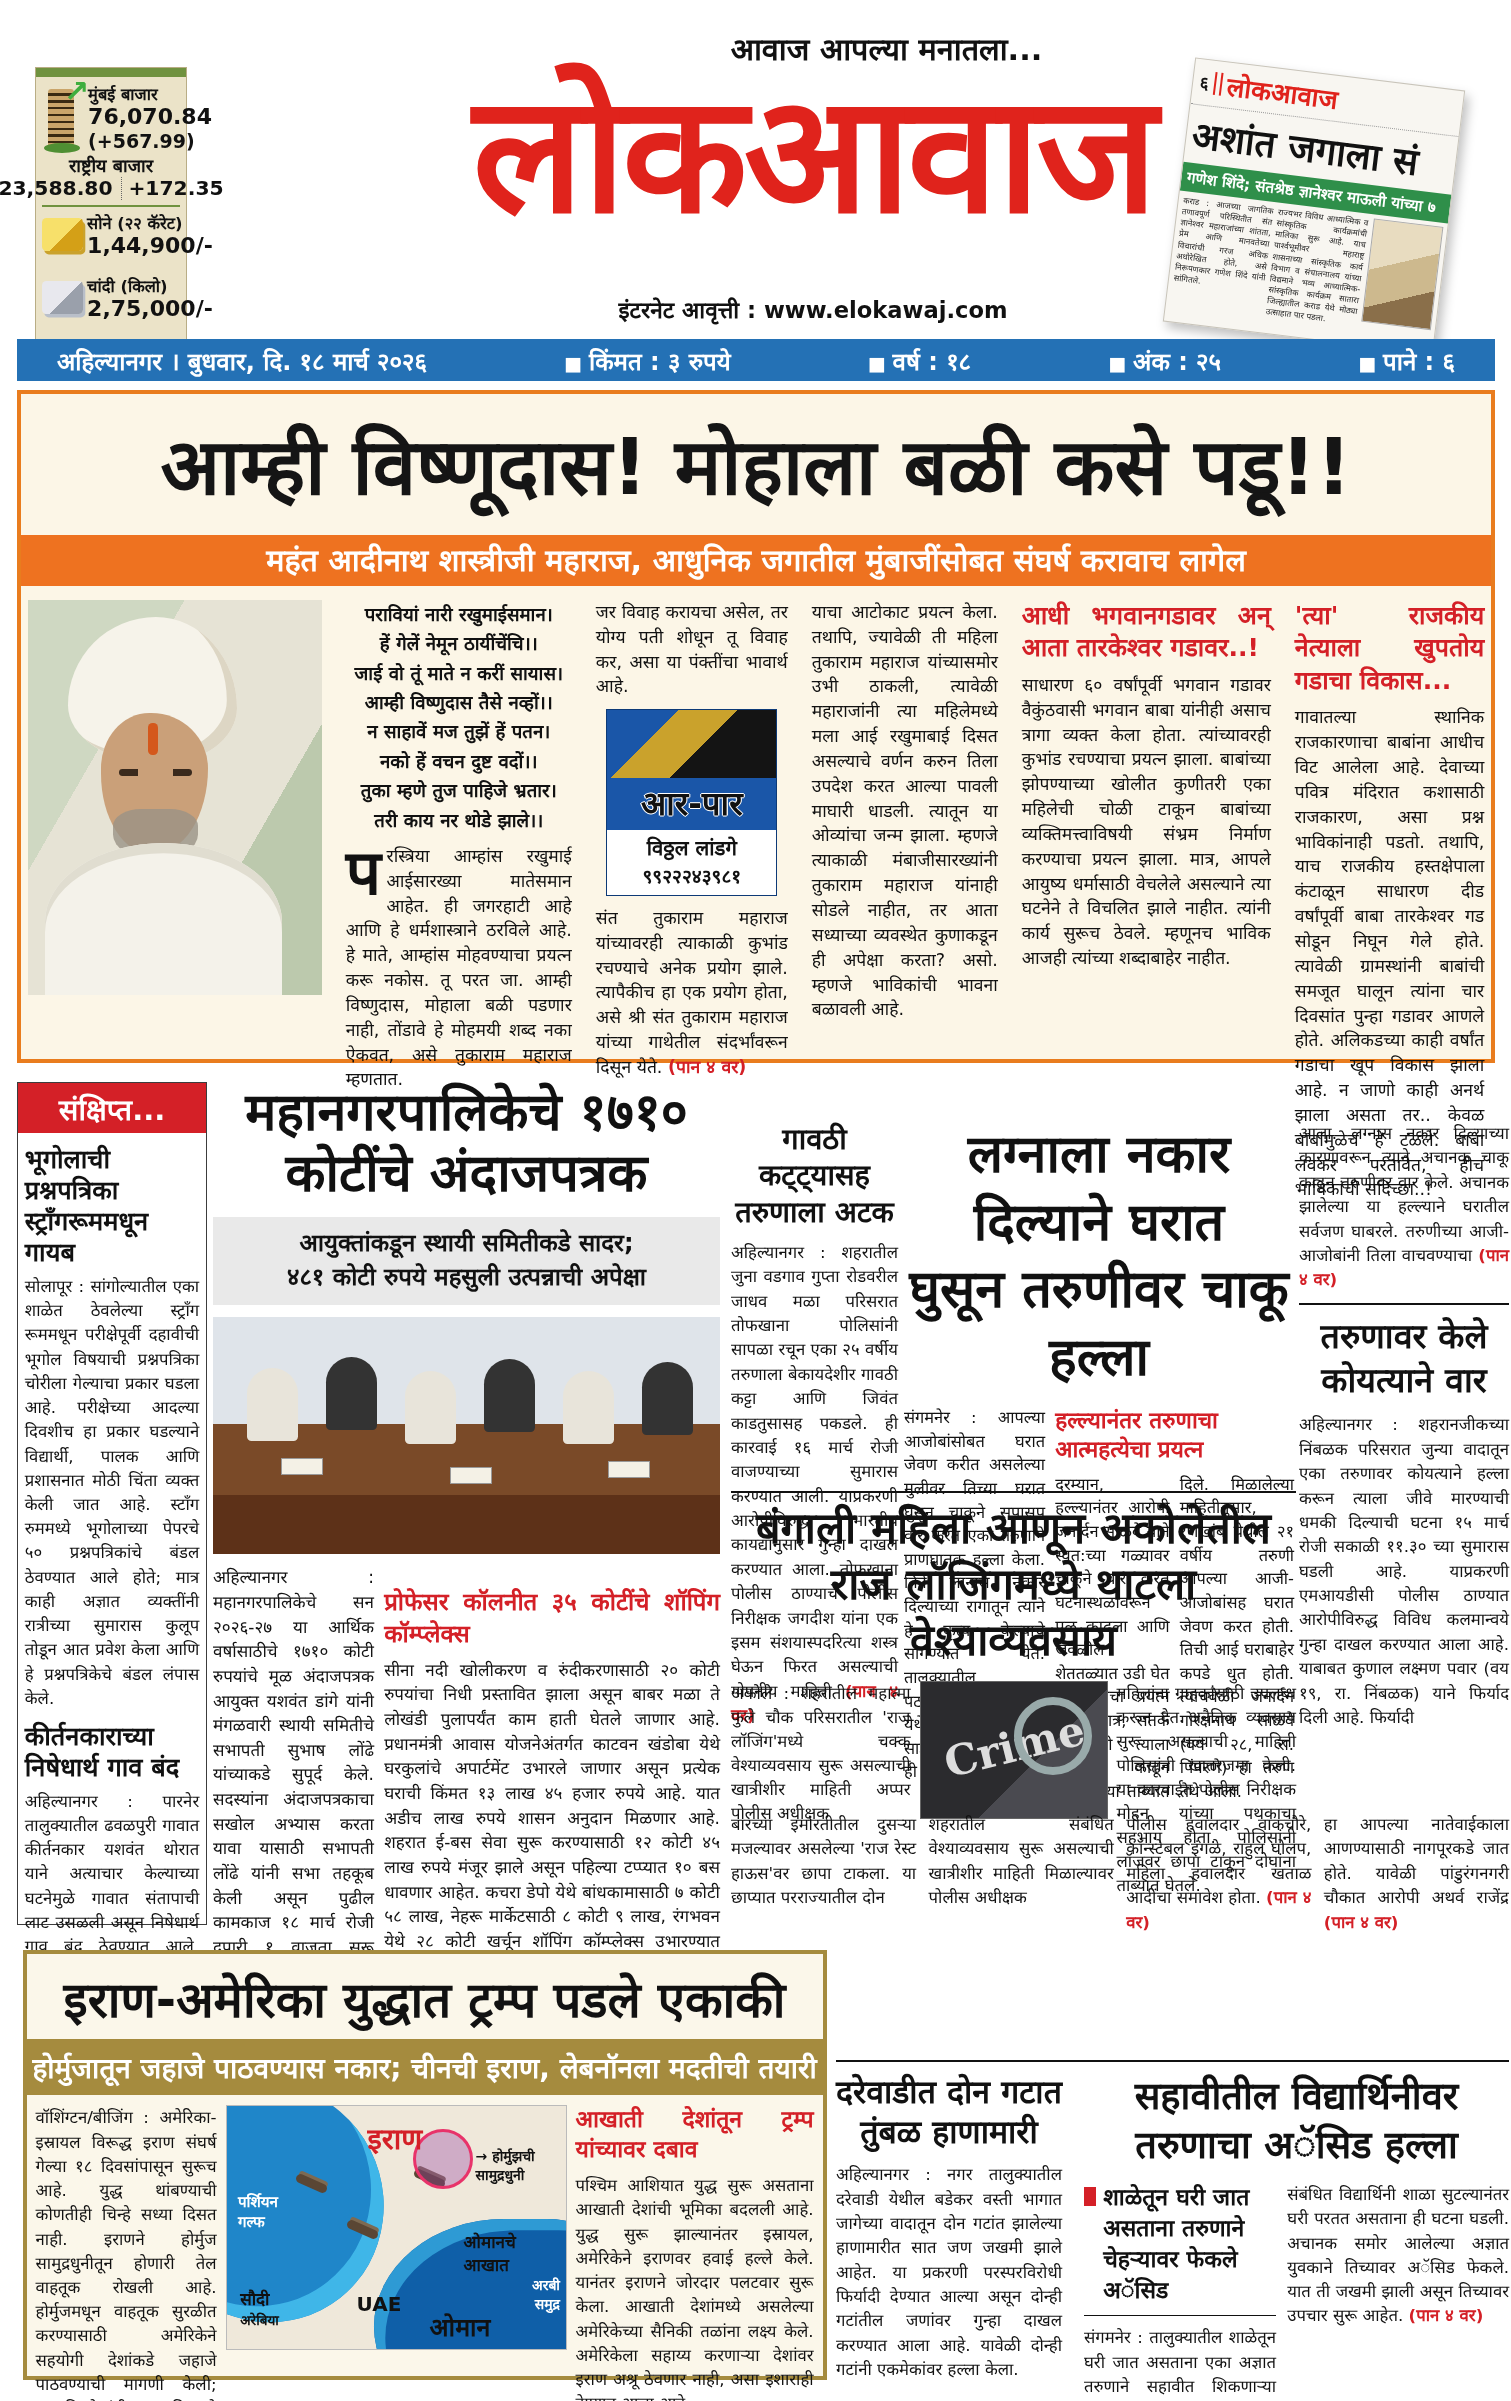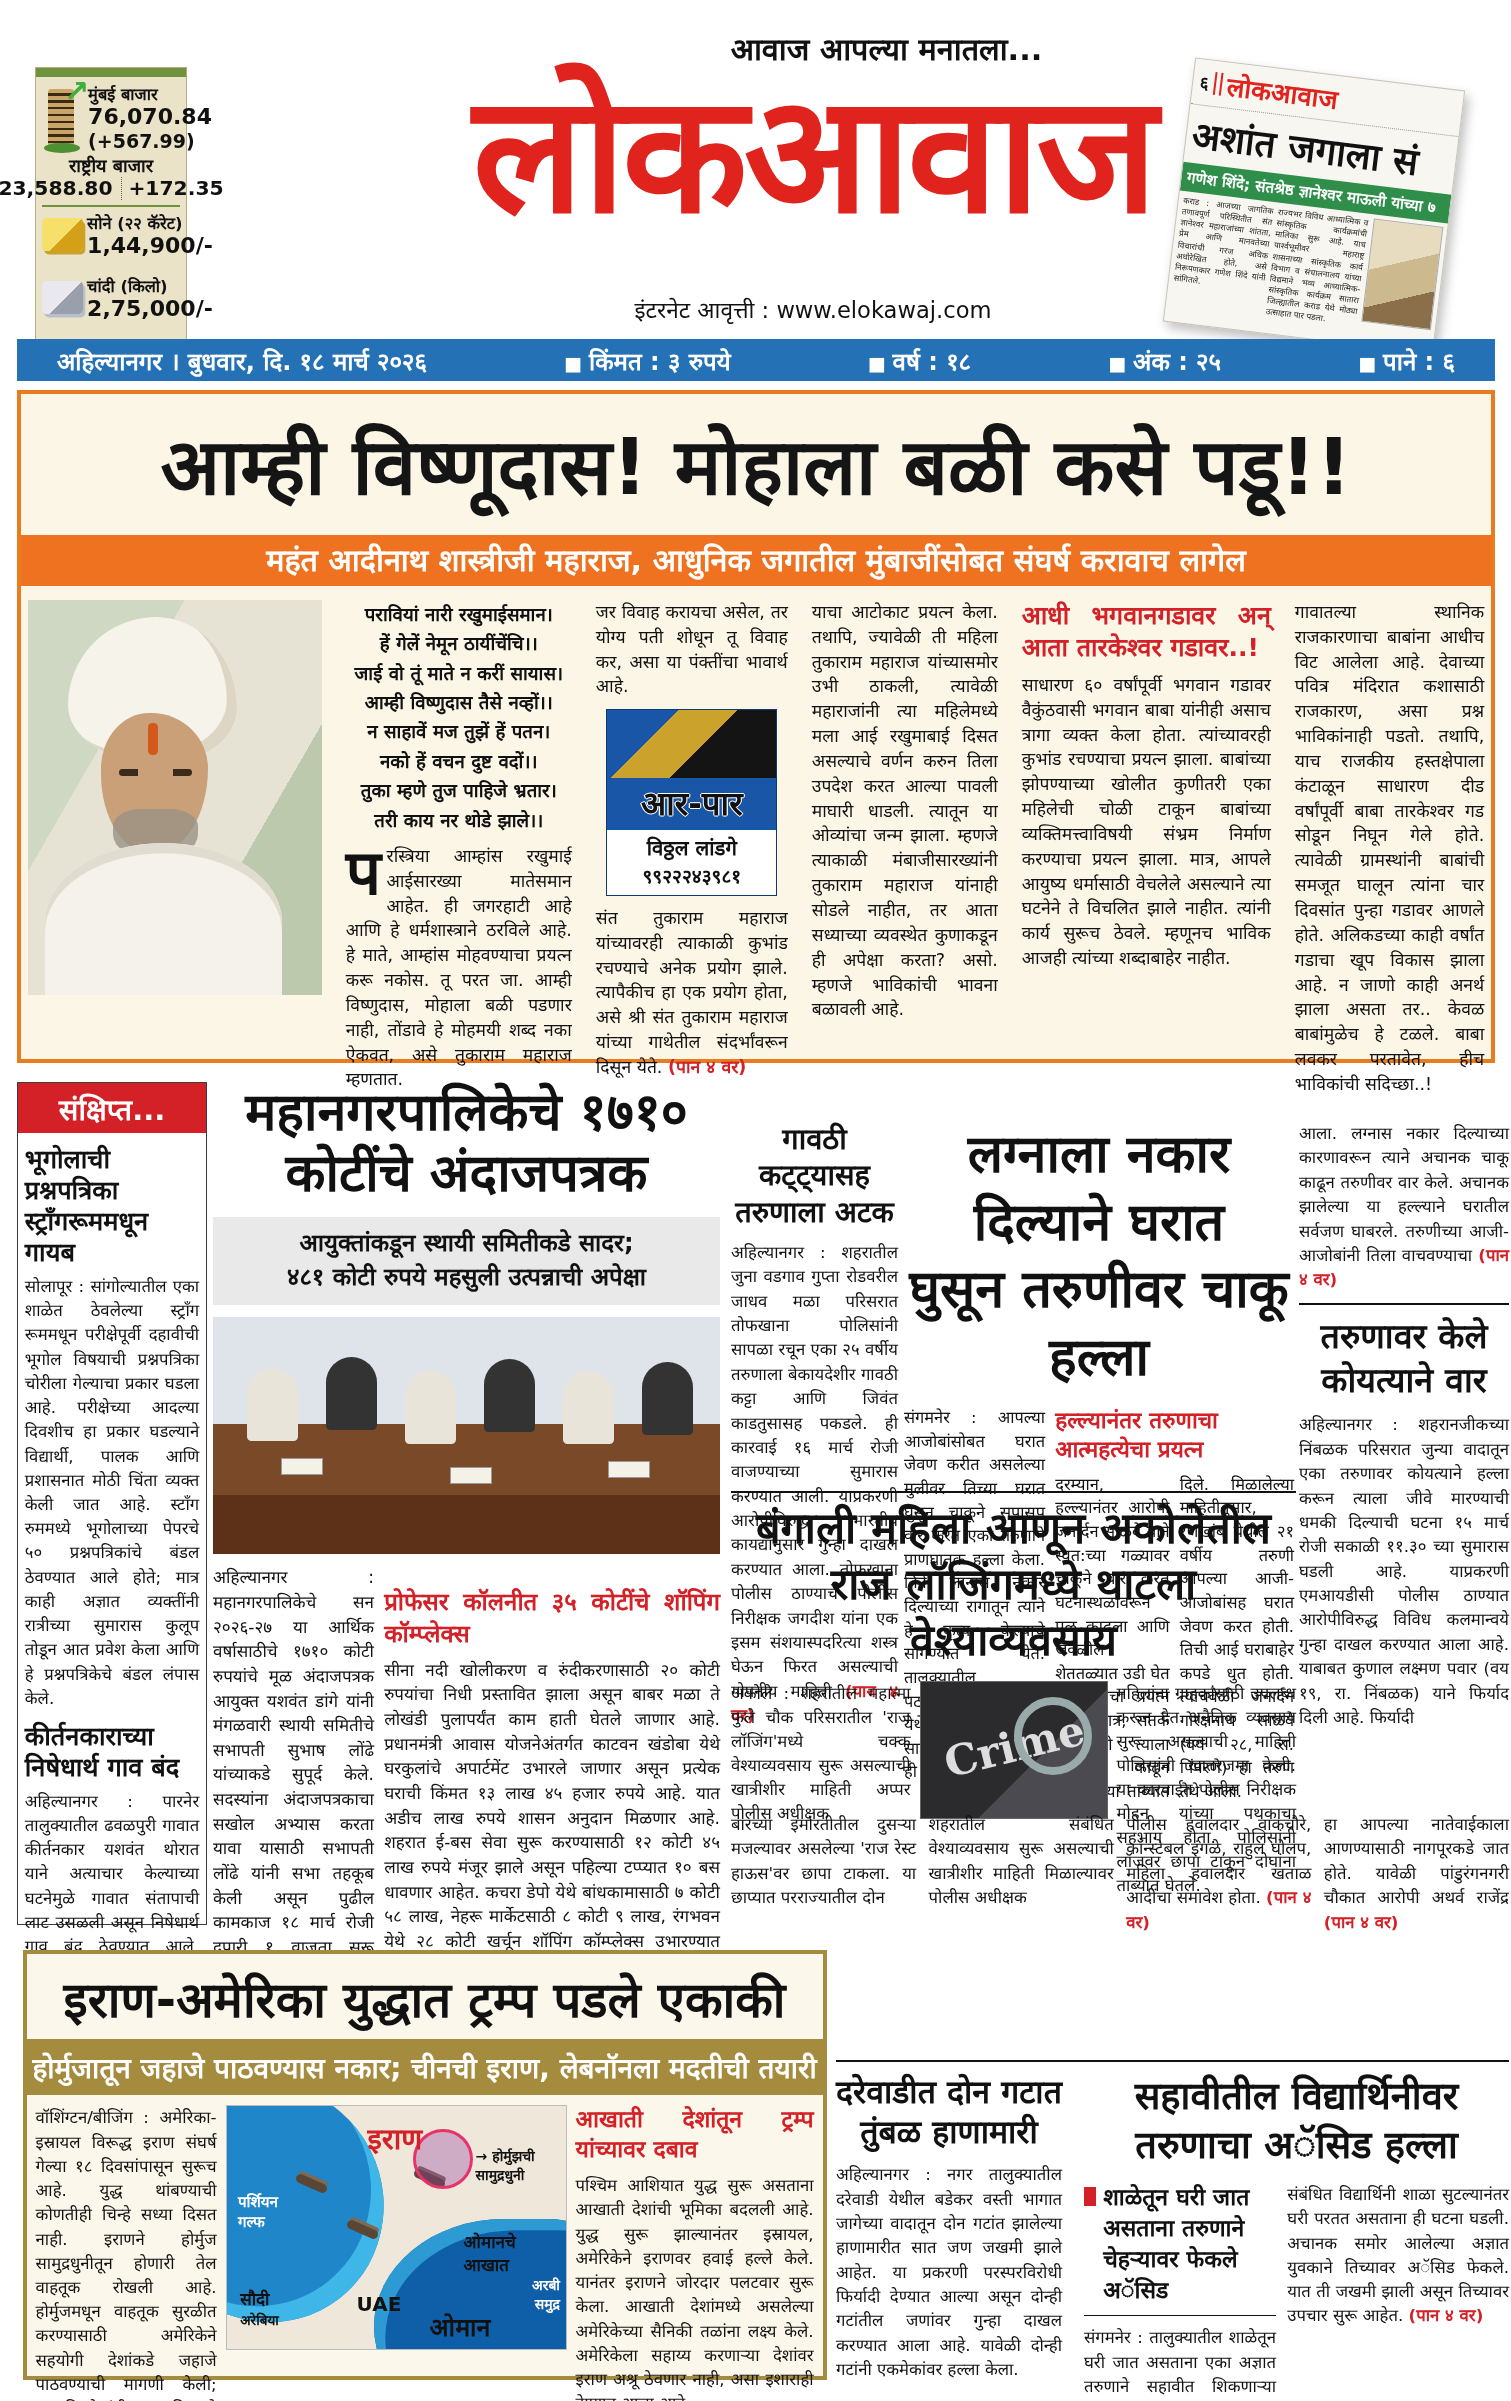"इंटरनेट आवृत्ती : www.elokawaj.com" .edition { font-weight: normal -> bold }
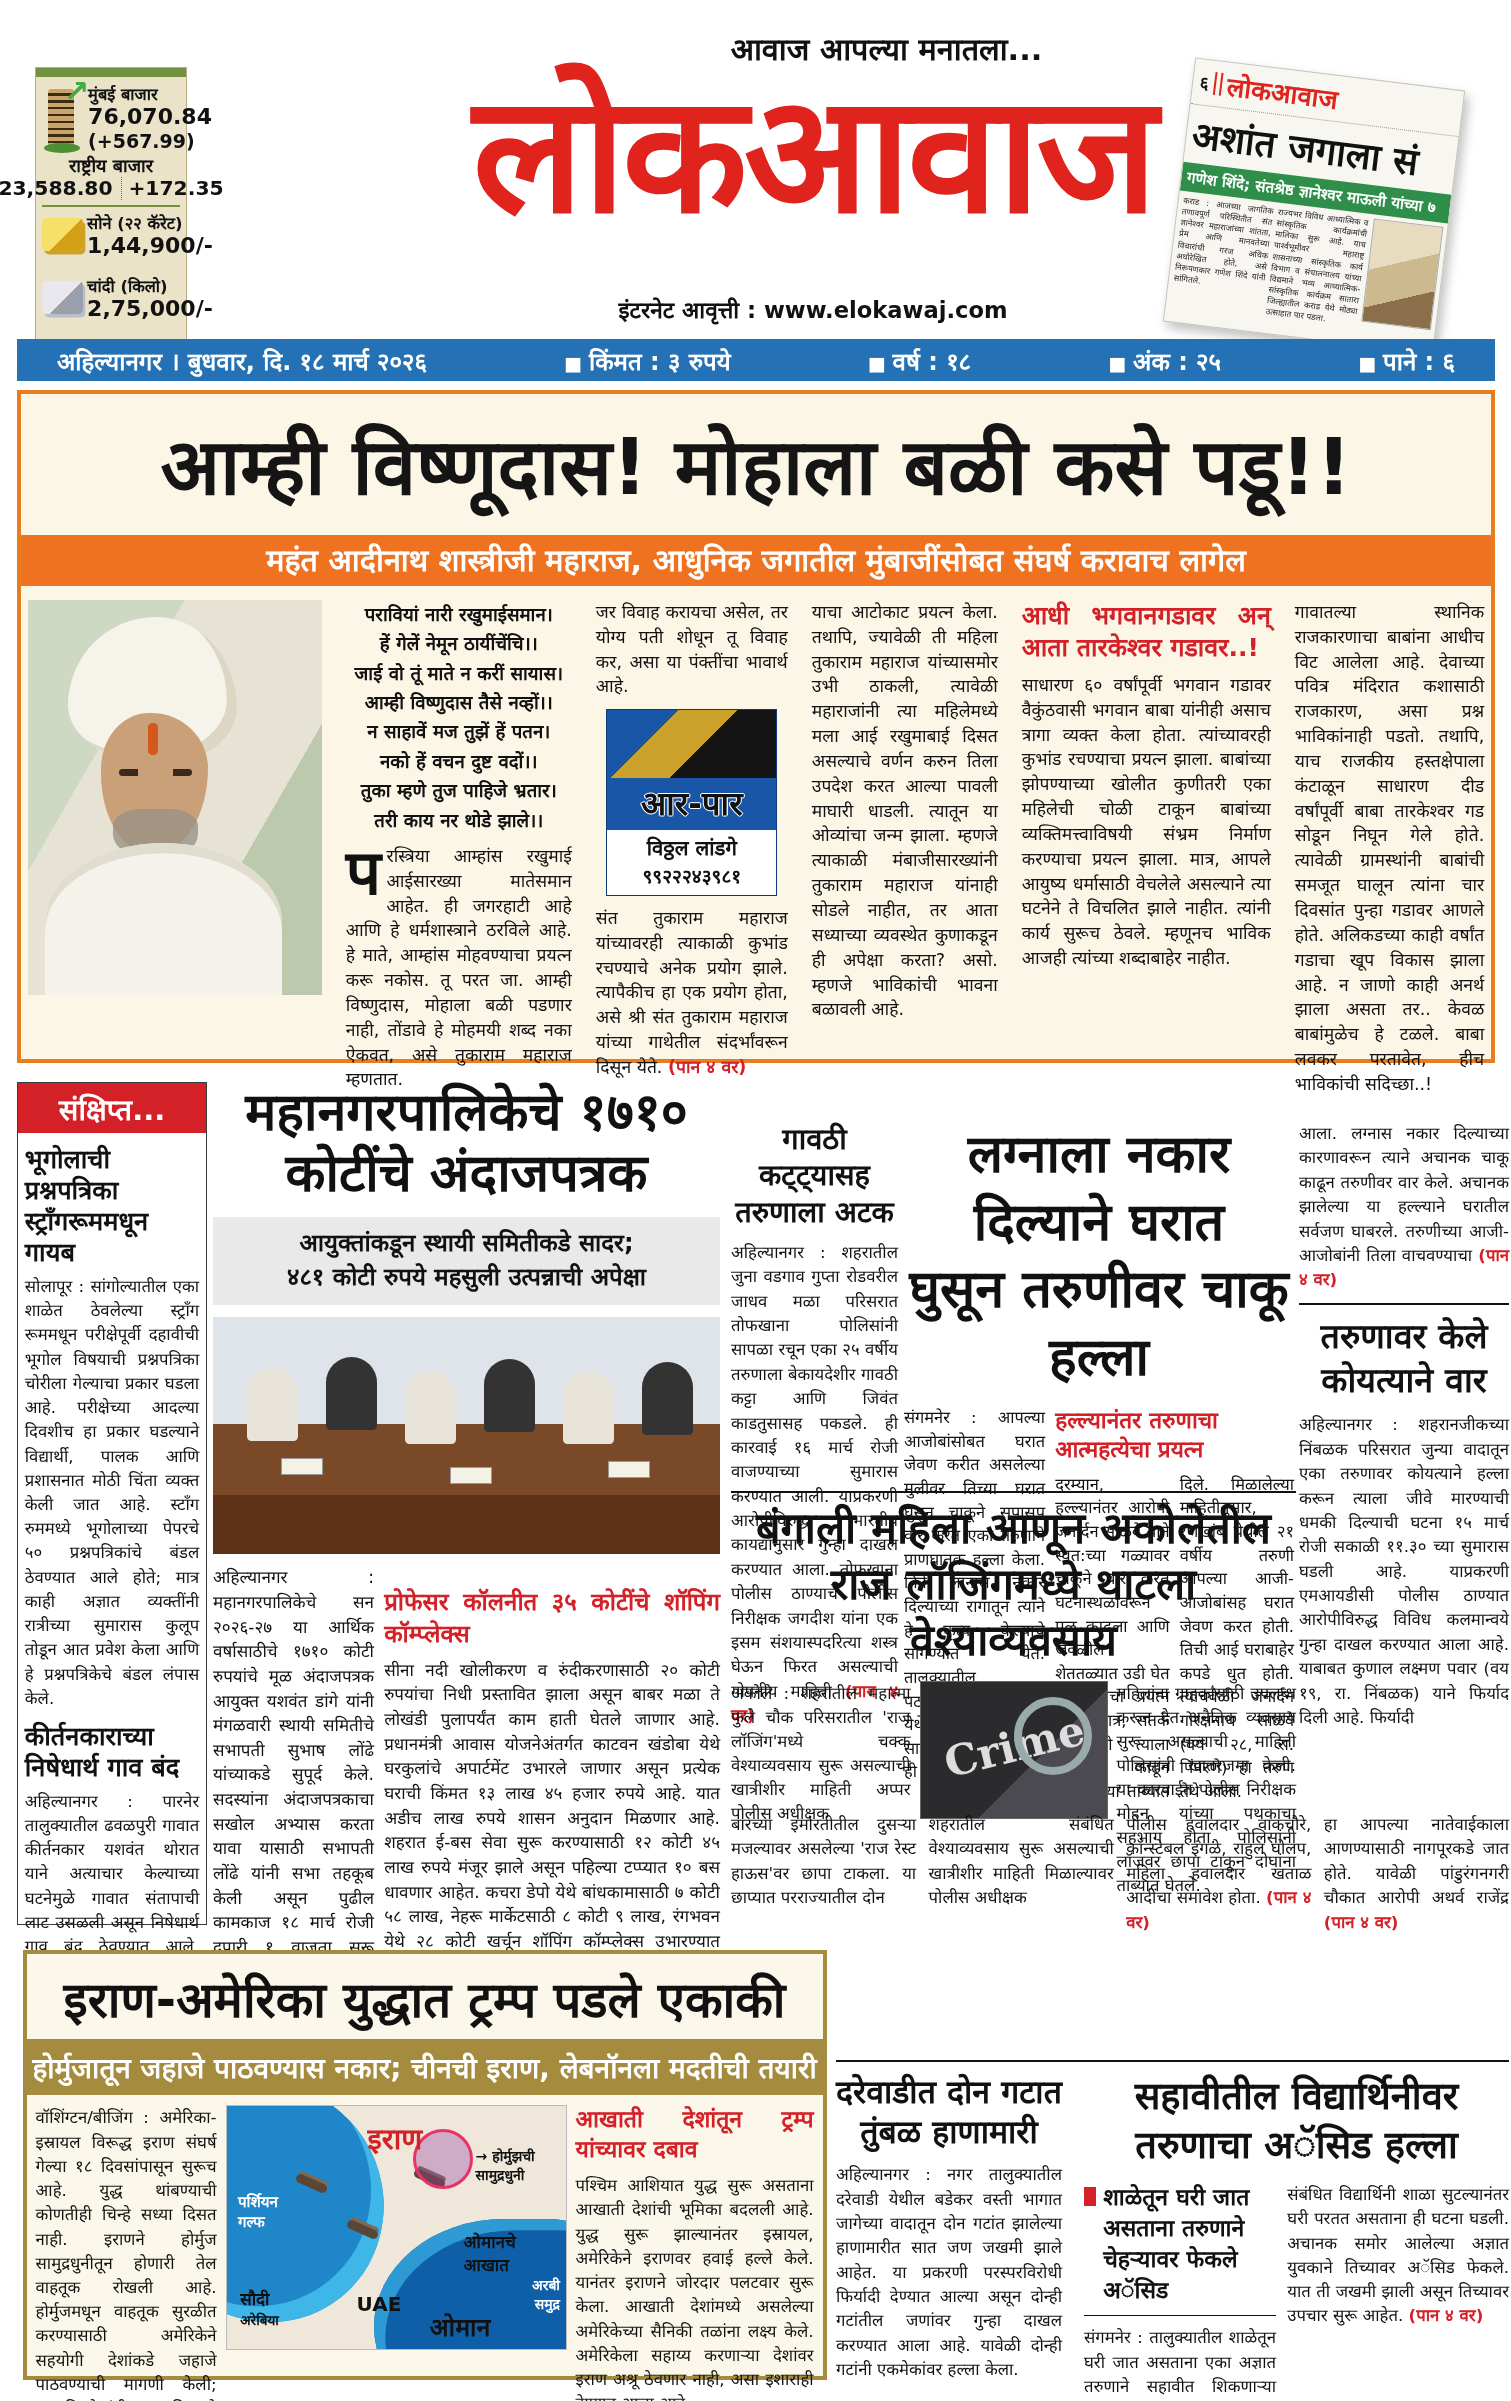"'त्या' राजकीय नेत्याला खुपतोय गडाचा" div.subhl { html: none -> <div>'त्या' राजकीय नेत्याला खुपतोय गडाचा विकास...</div> }
